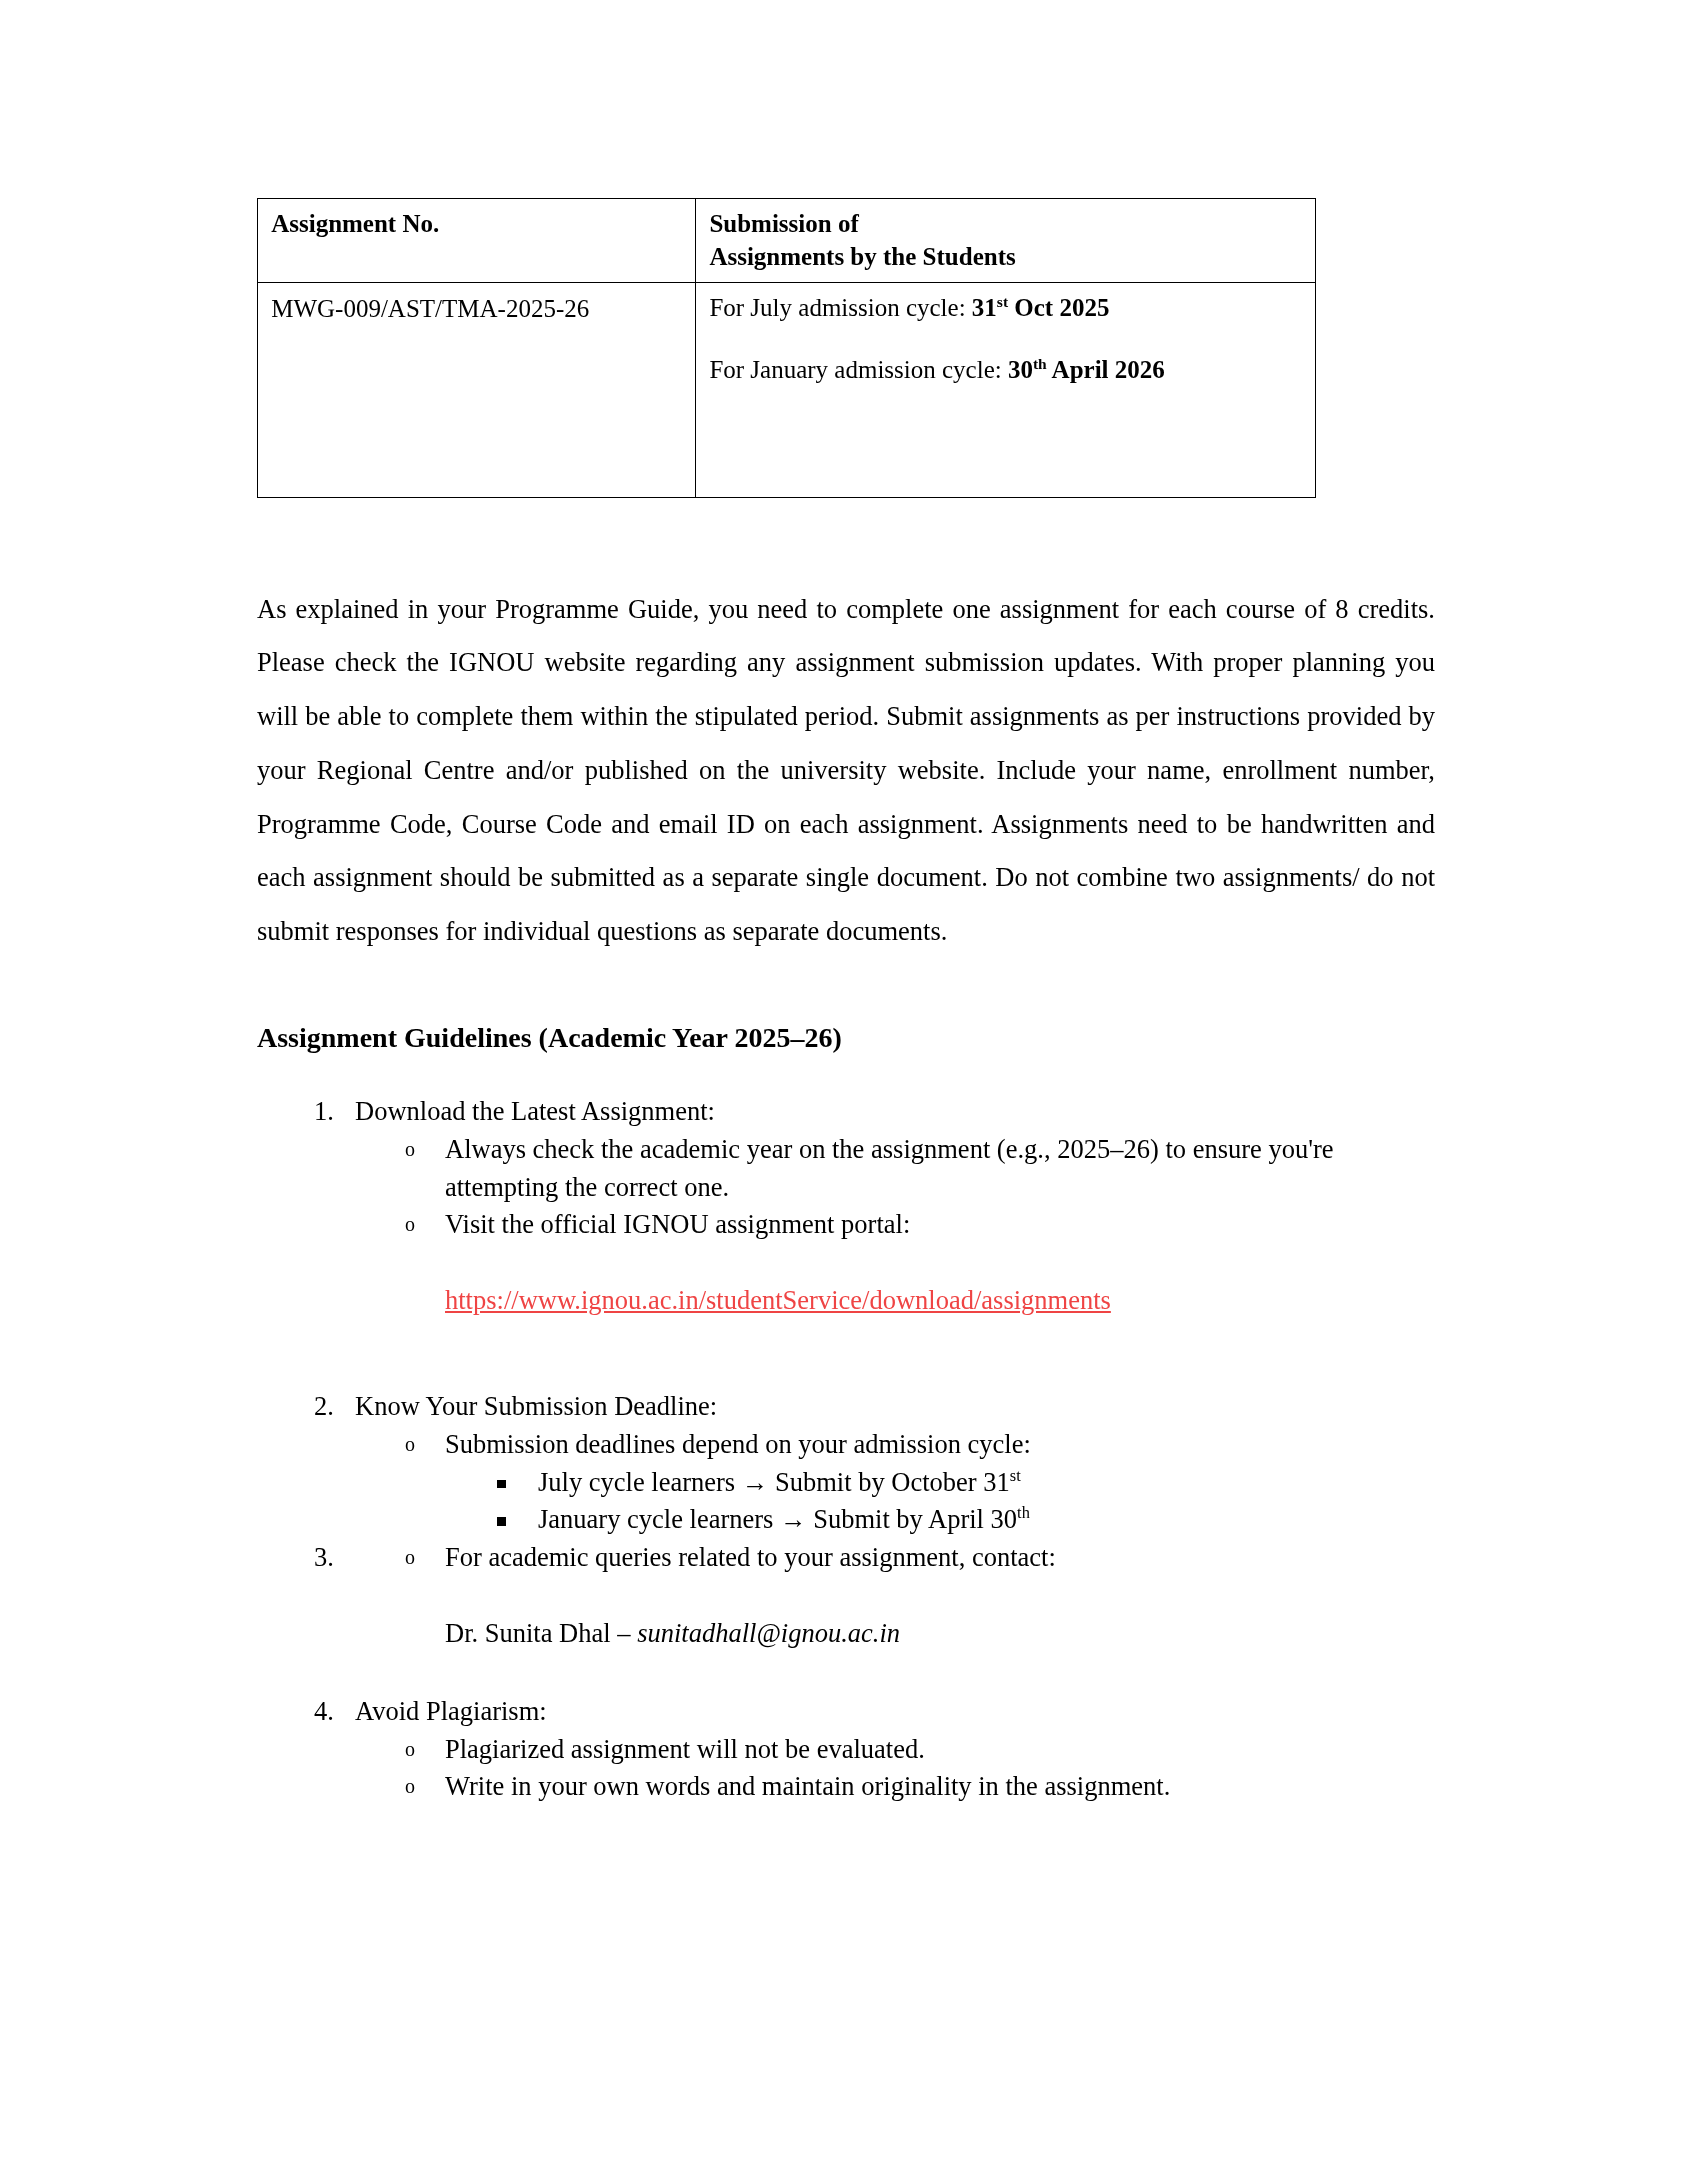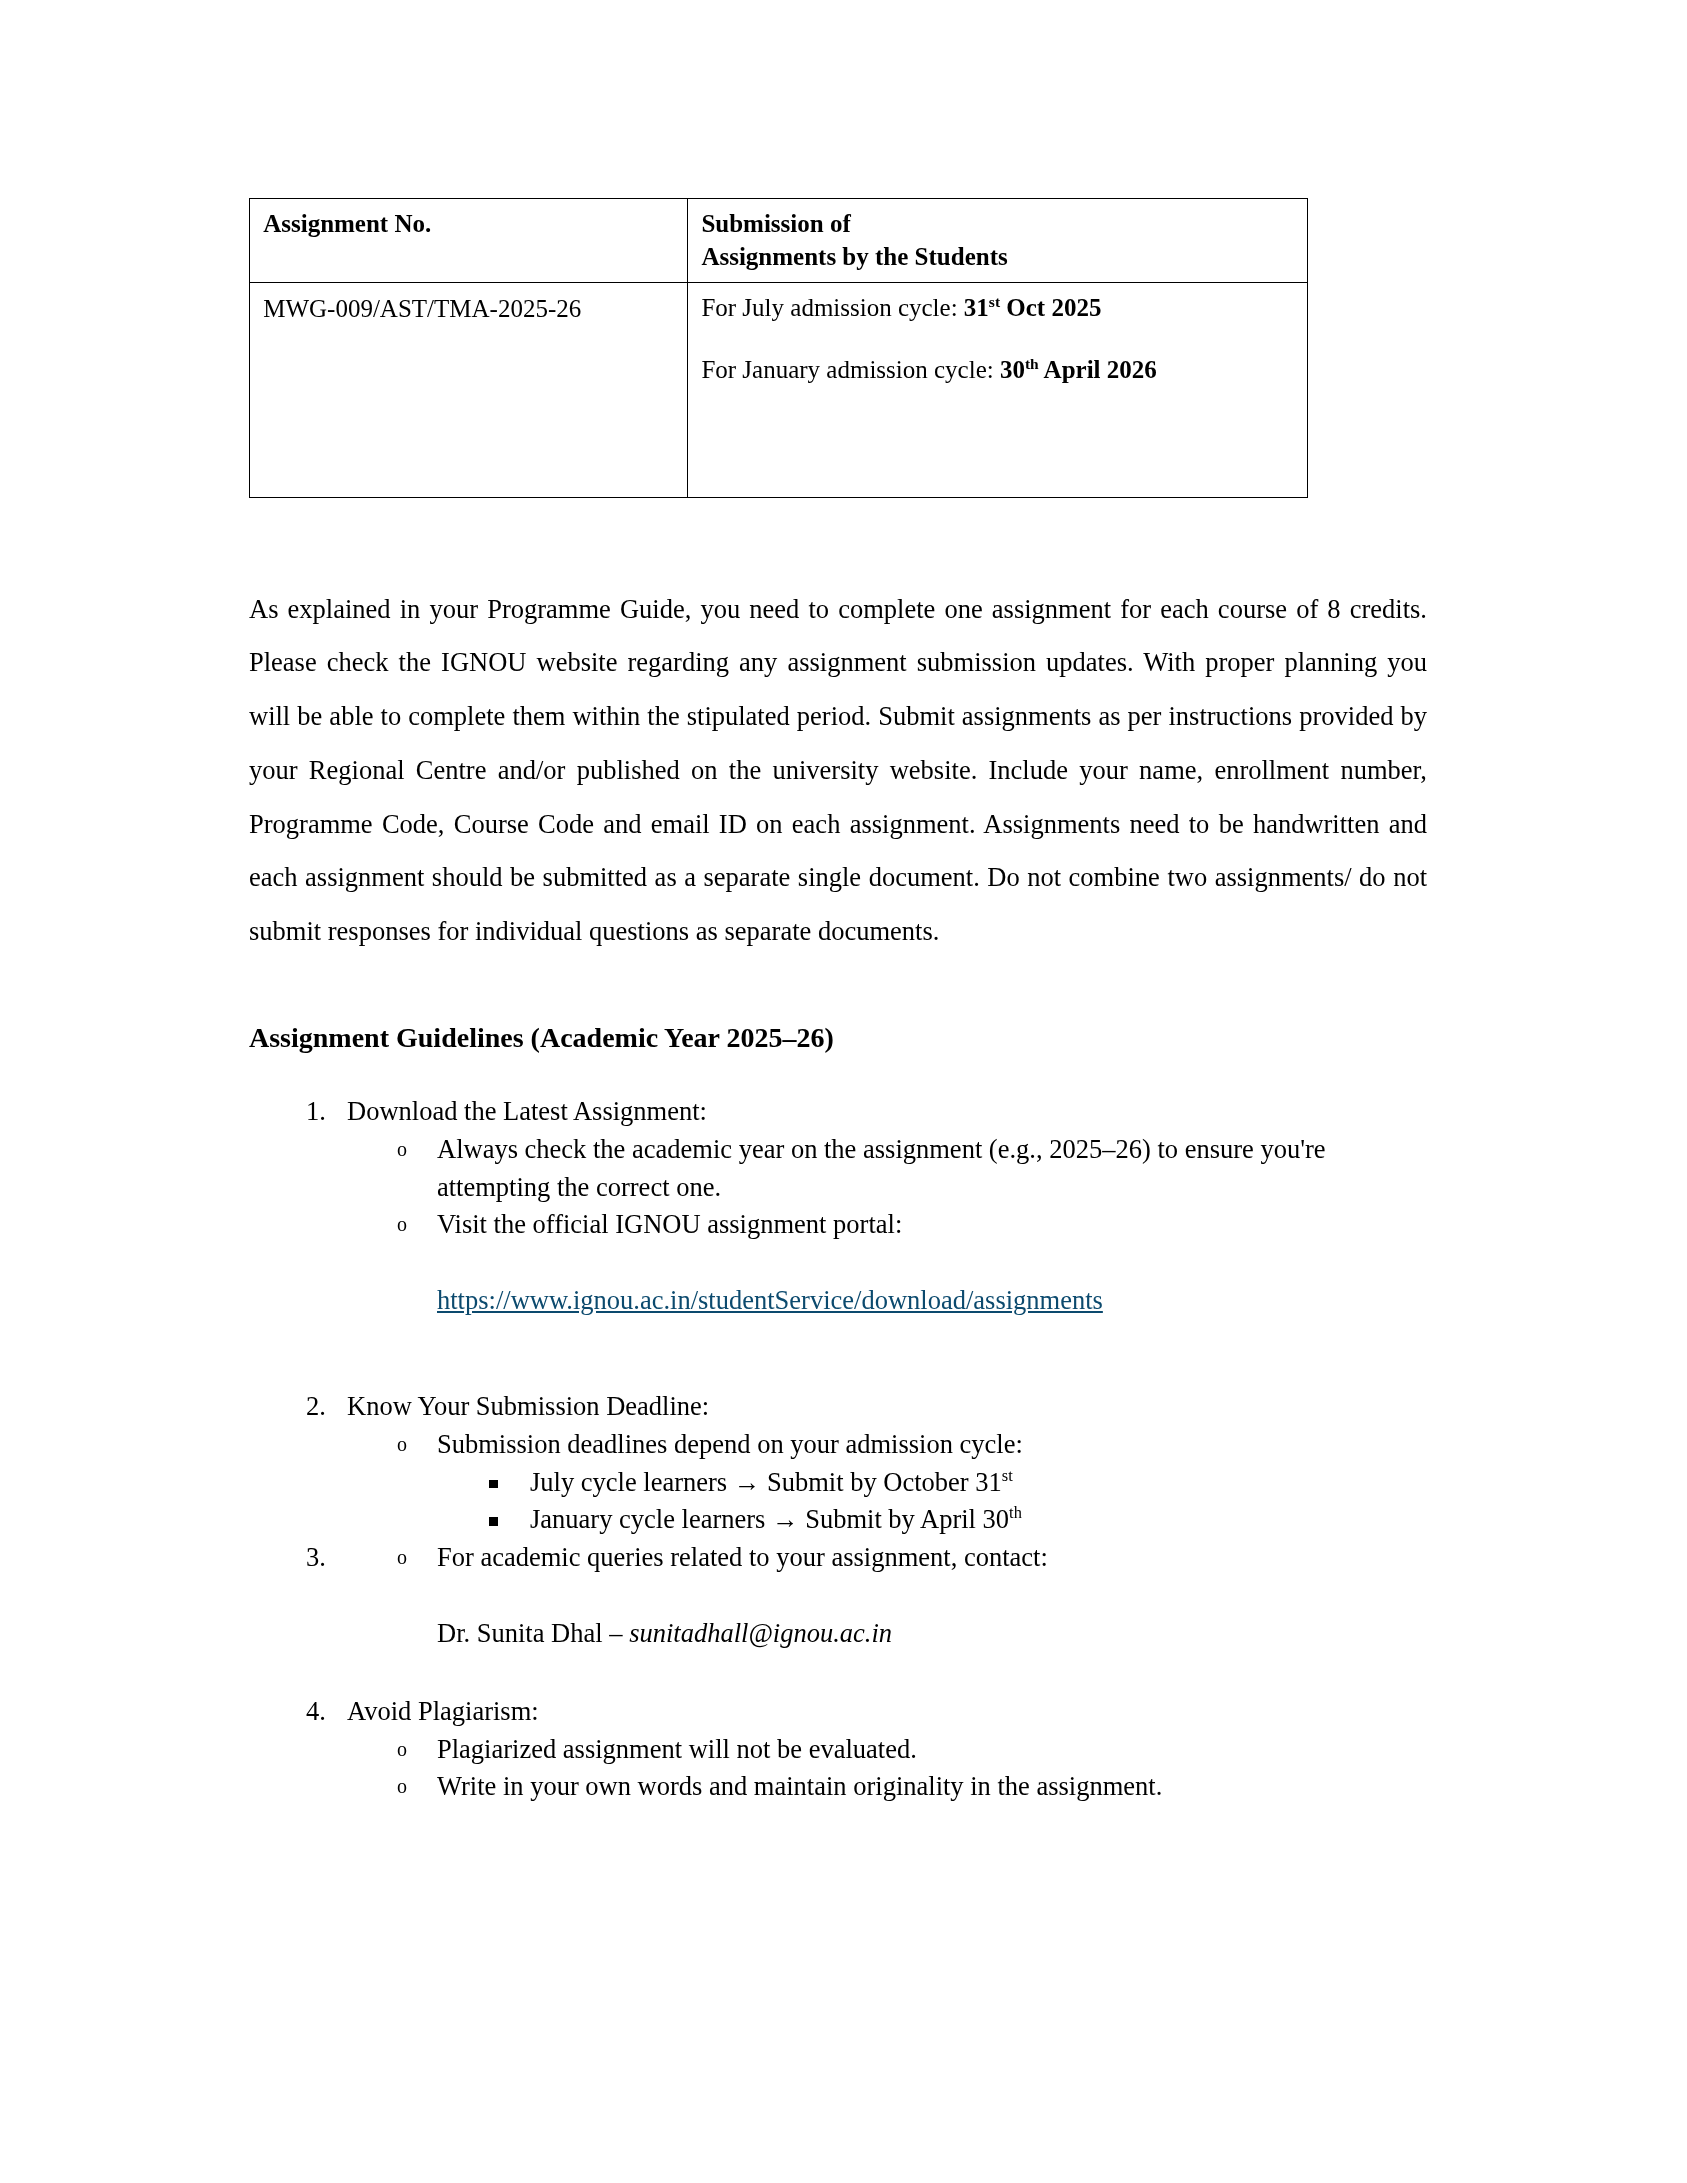"Assignment No." .page { padding: 198px 0 0 0 -> 198px 0 0 8px }
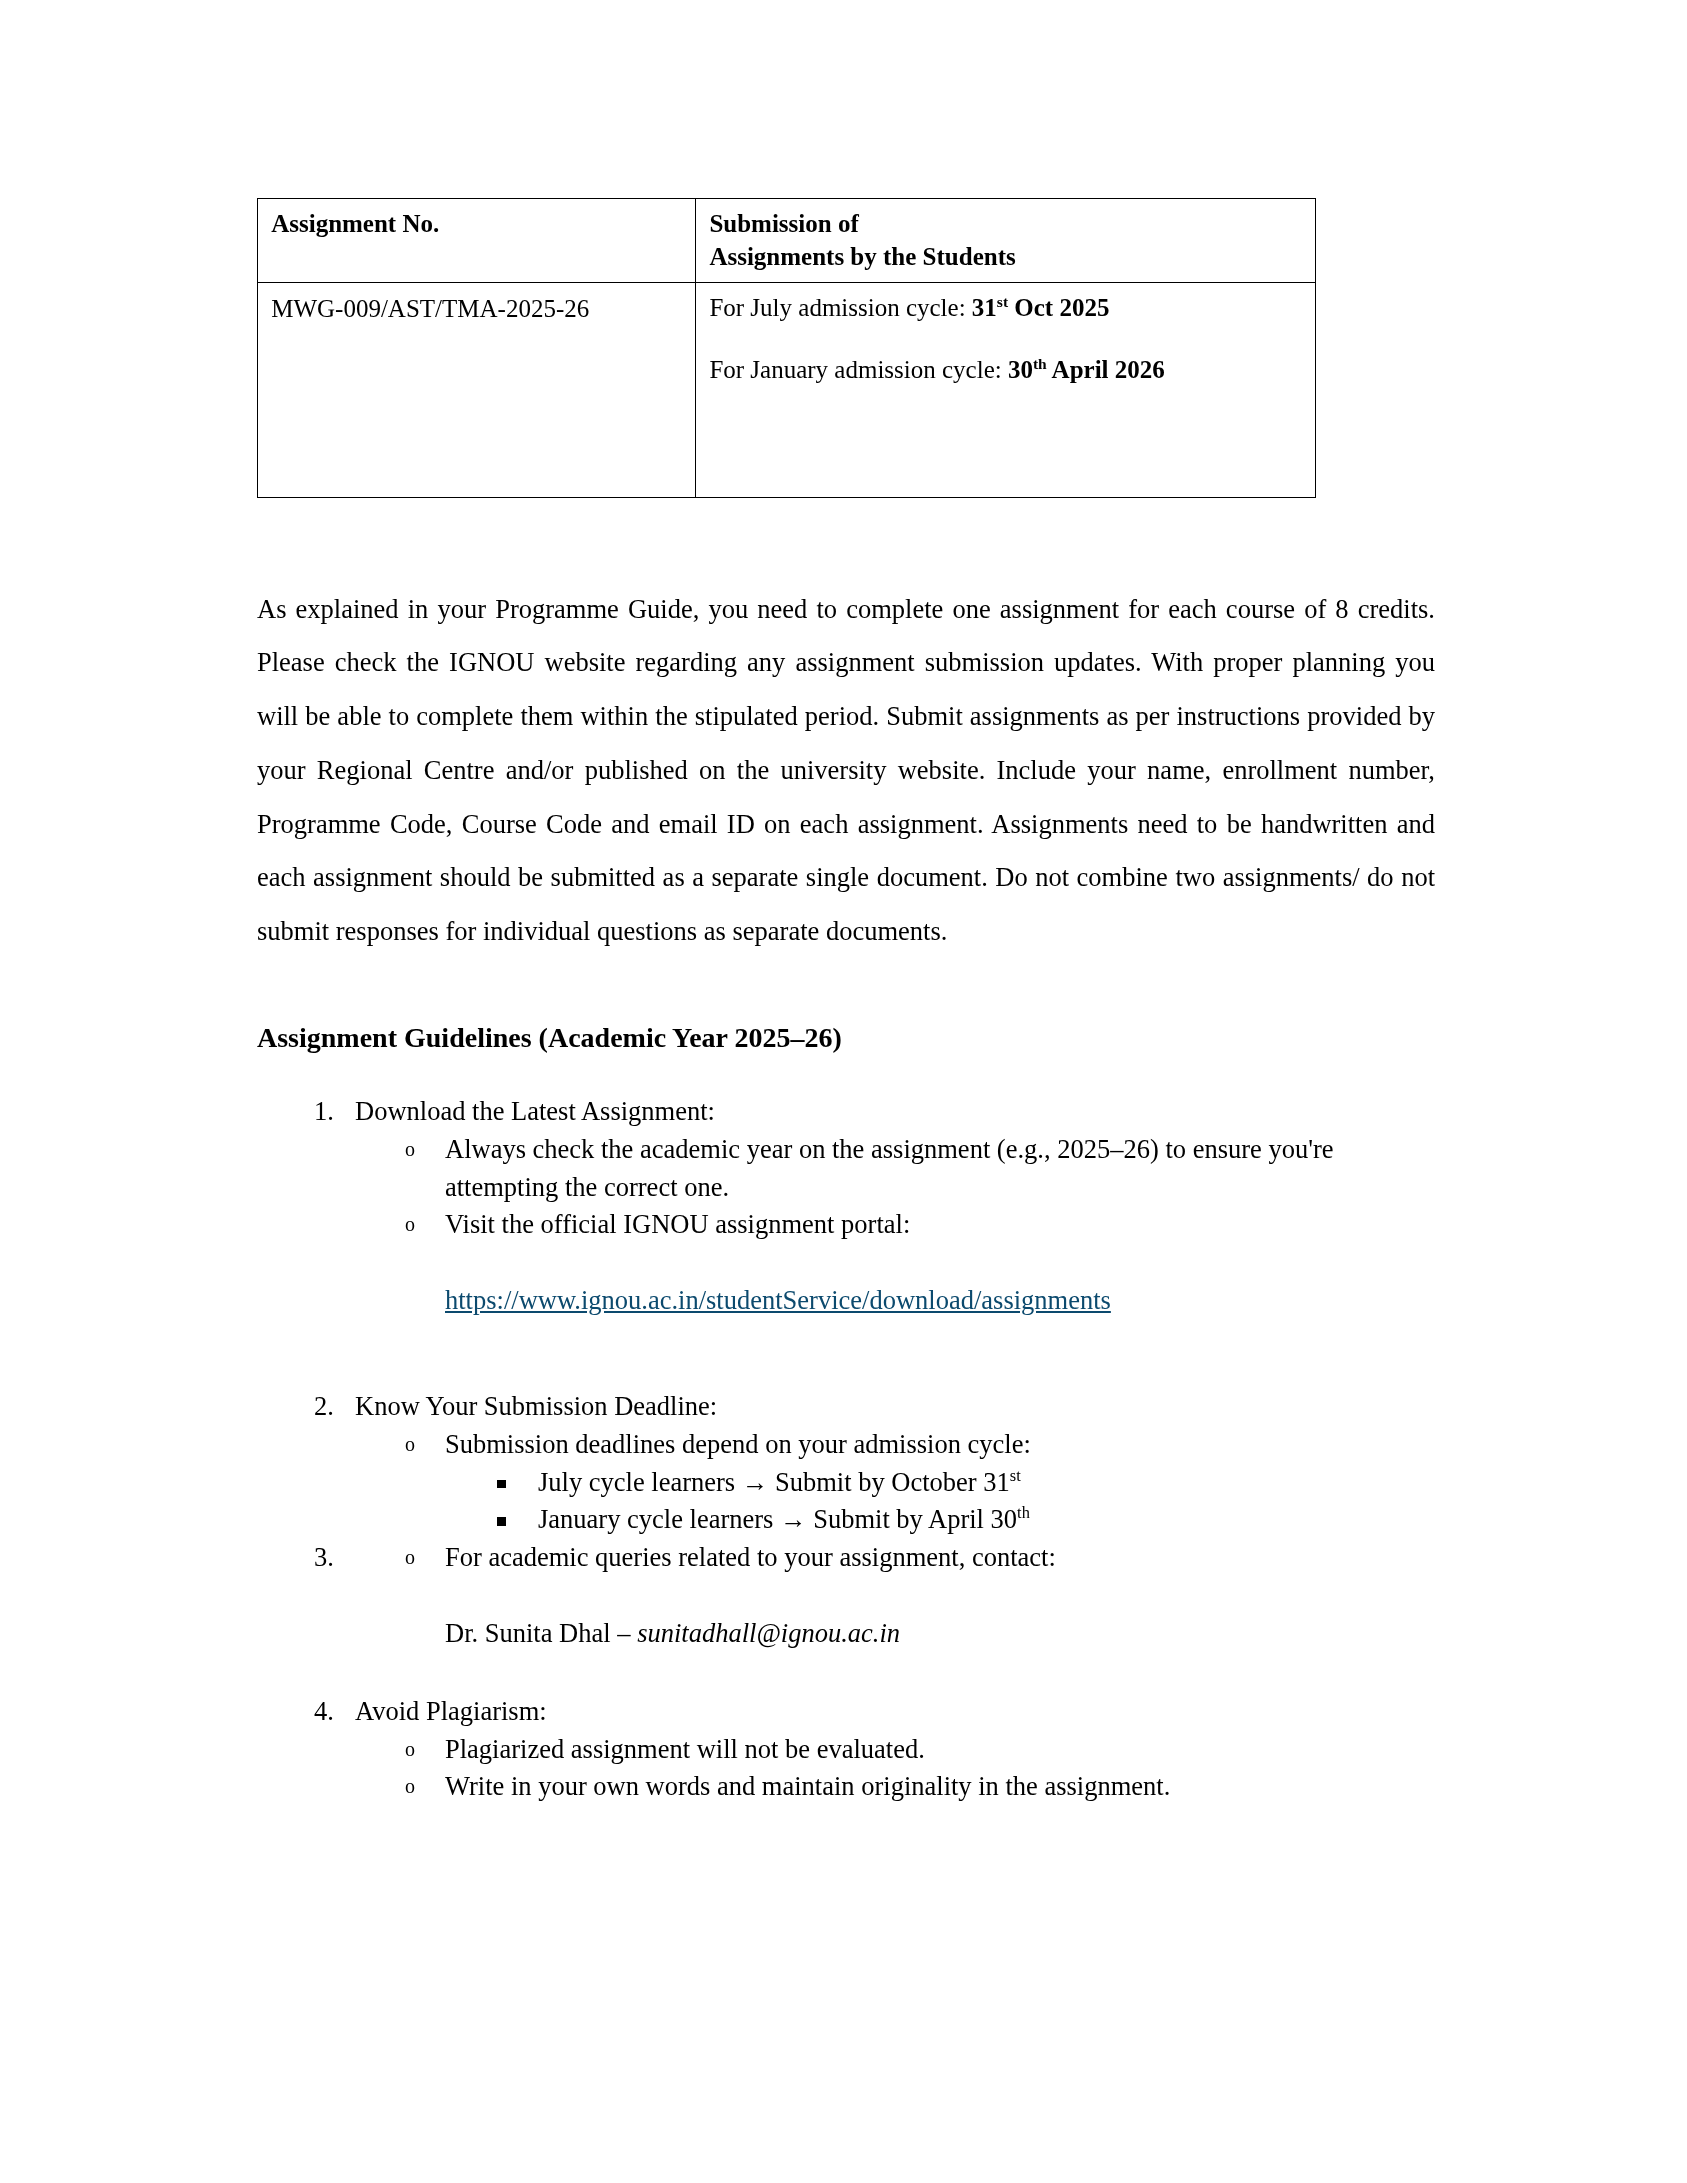"https://www.ignou.ac.in/studentService/d" .portal-link { color: #0c4a6e -> #ef4444 }
